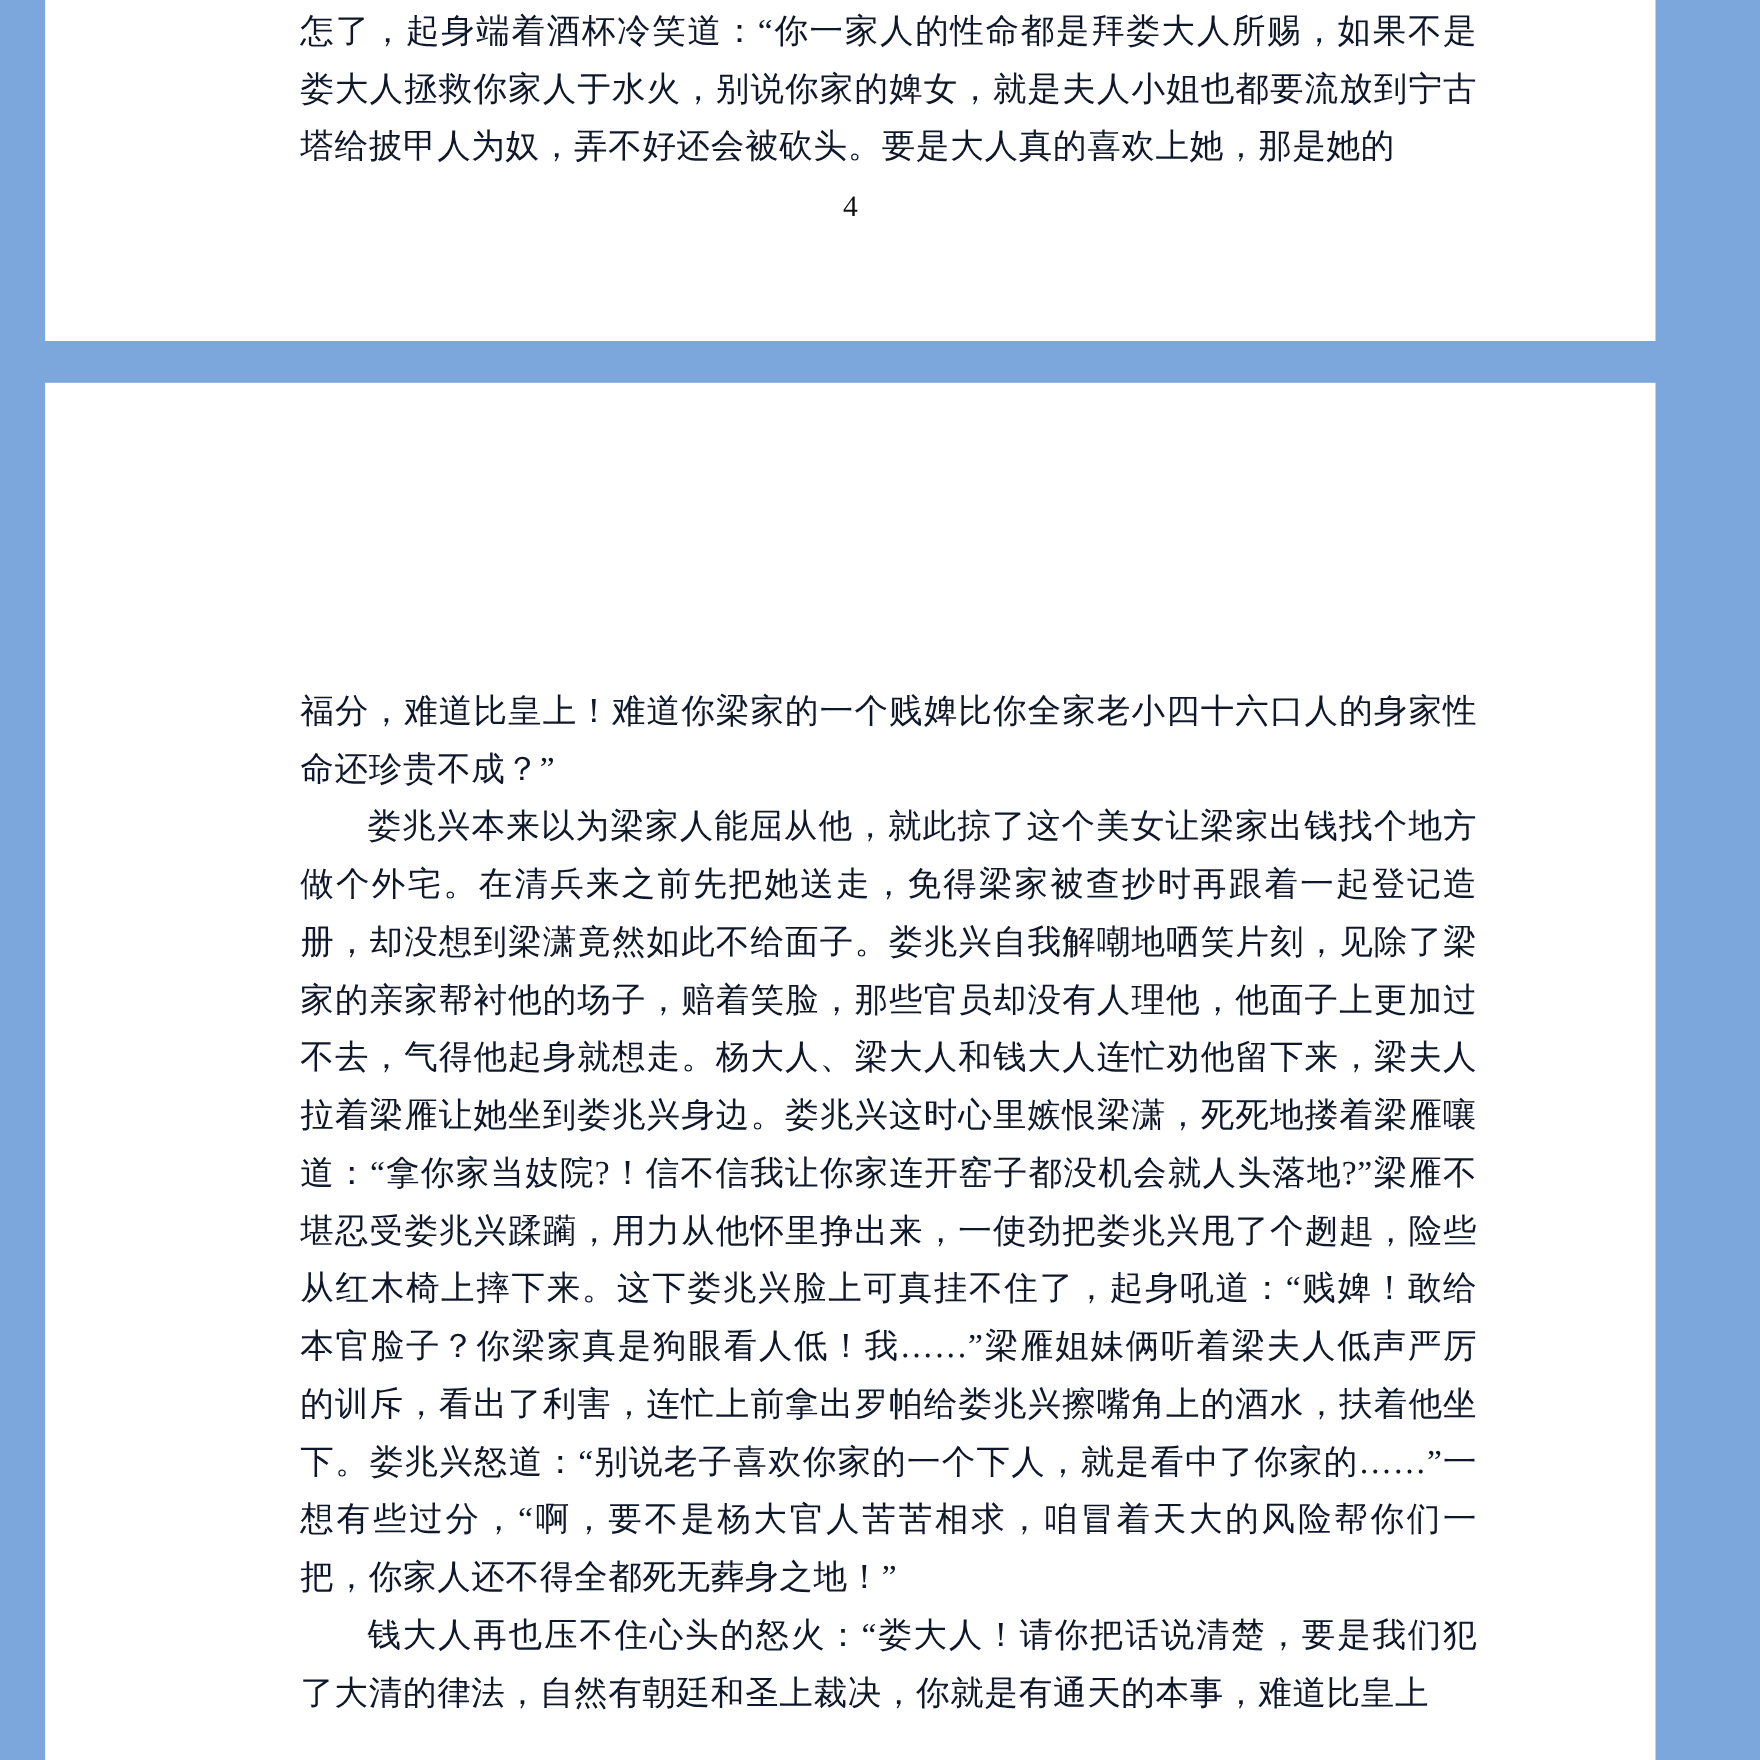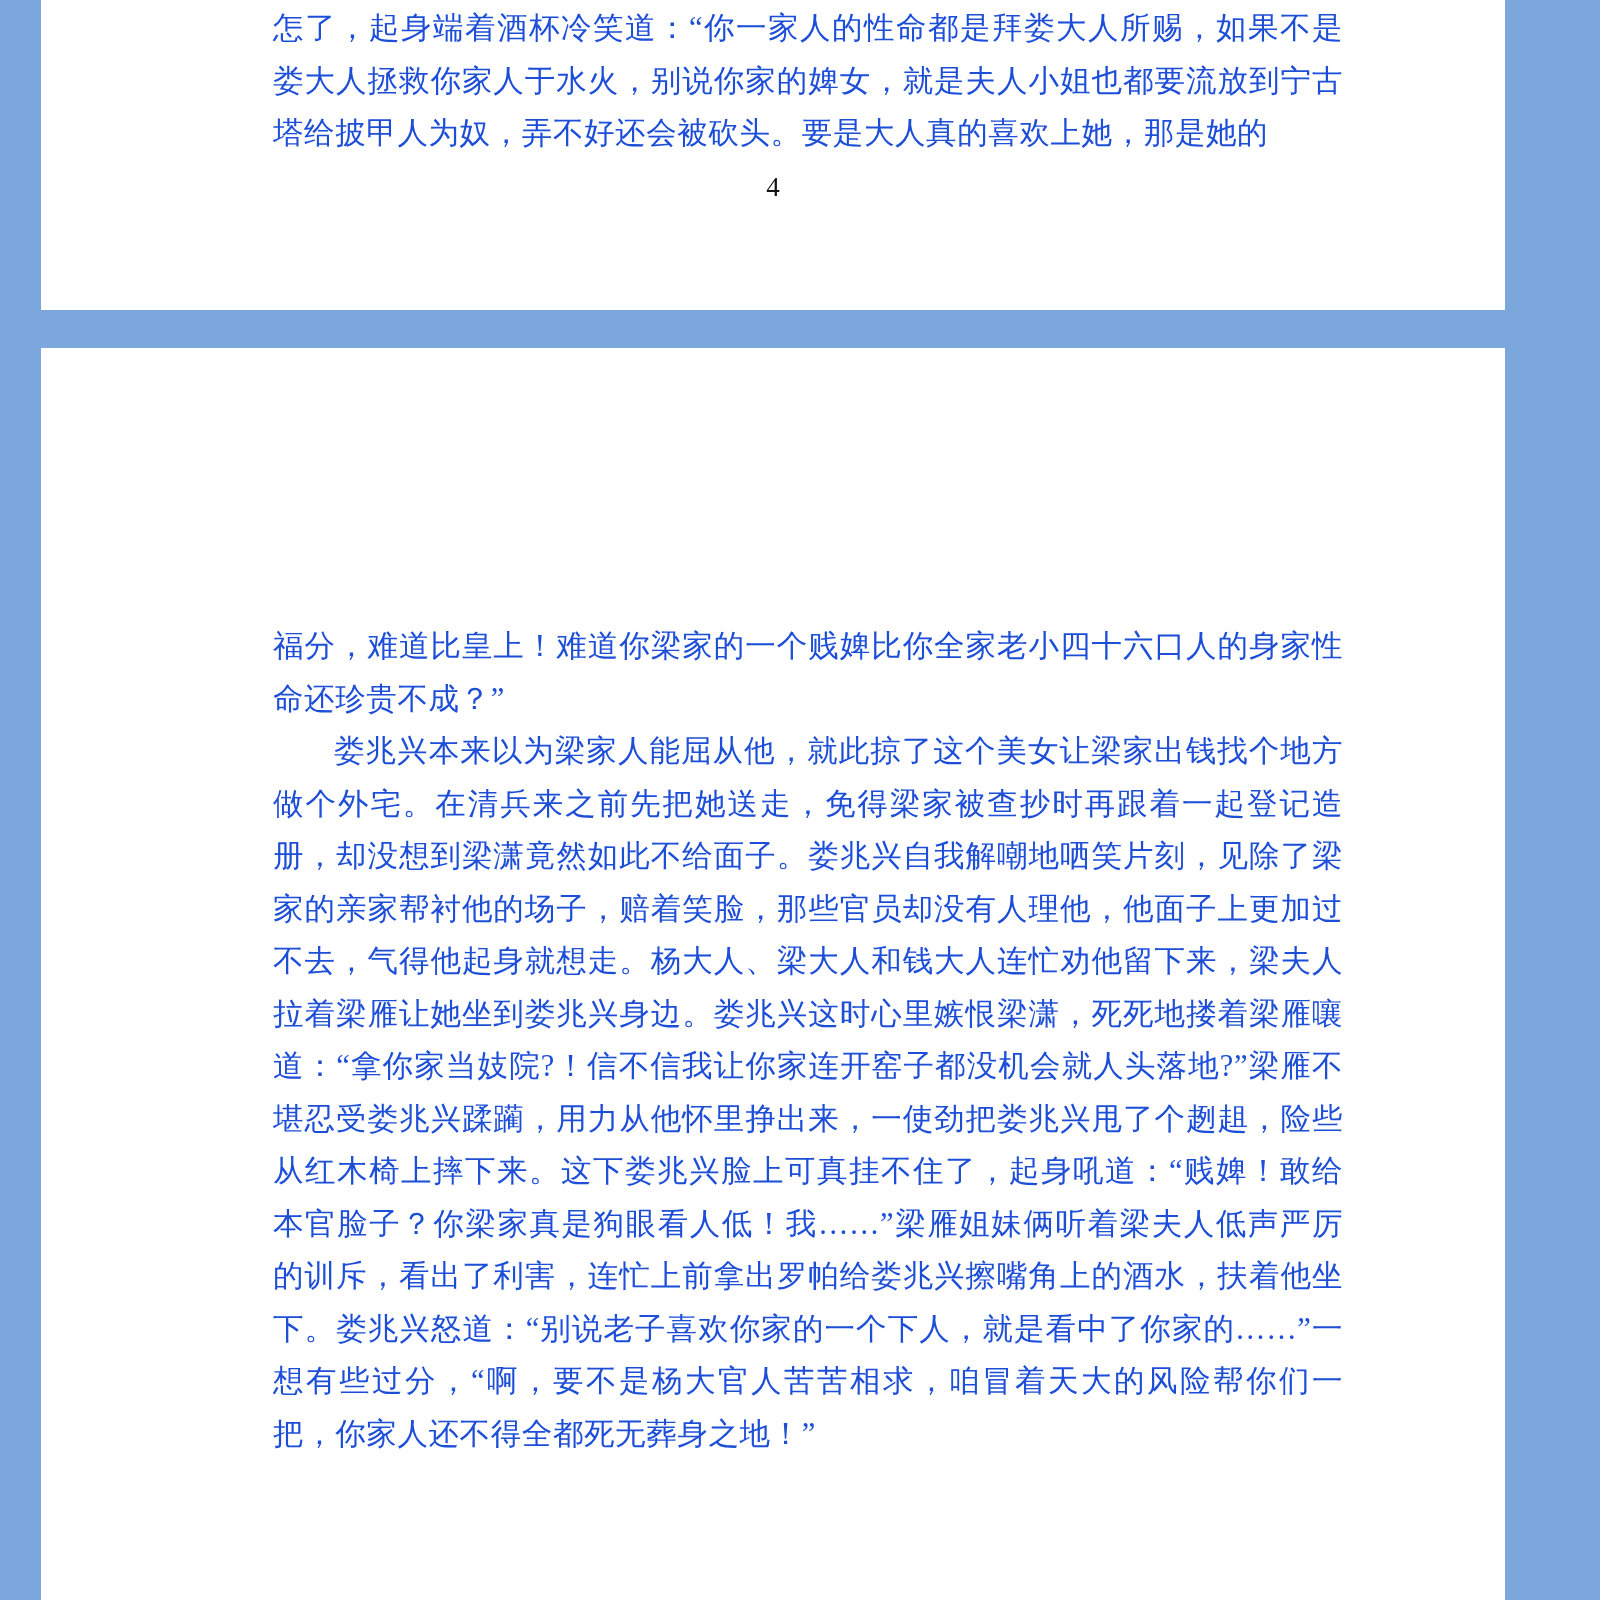"怎了，起身端着酒杯冷笑道：“你一家人的性命都是拜娄大人所赐，如果不是娄大人拯救你" .text-block { color: #1d4ed8 -> #0f172a }
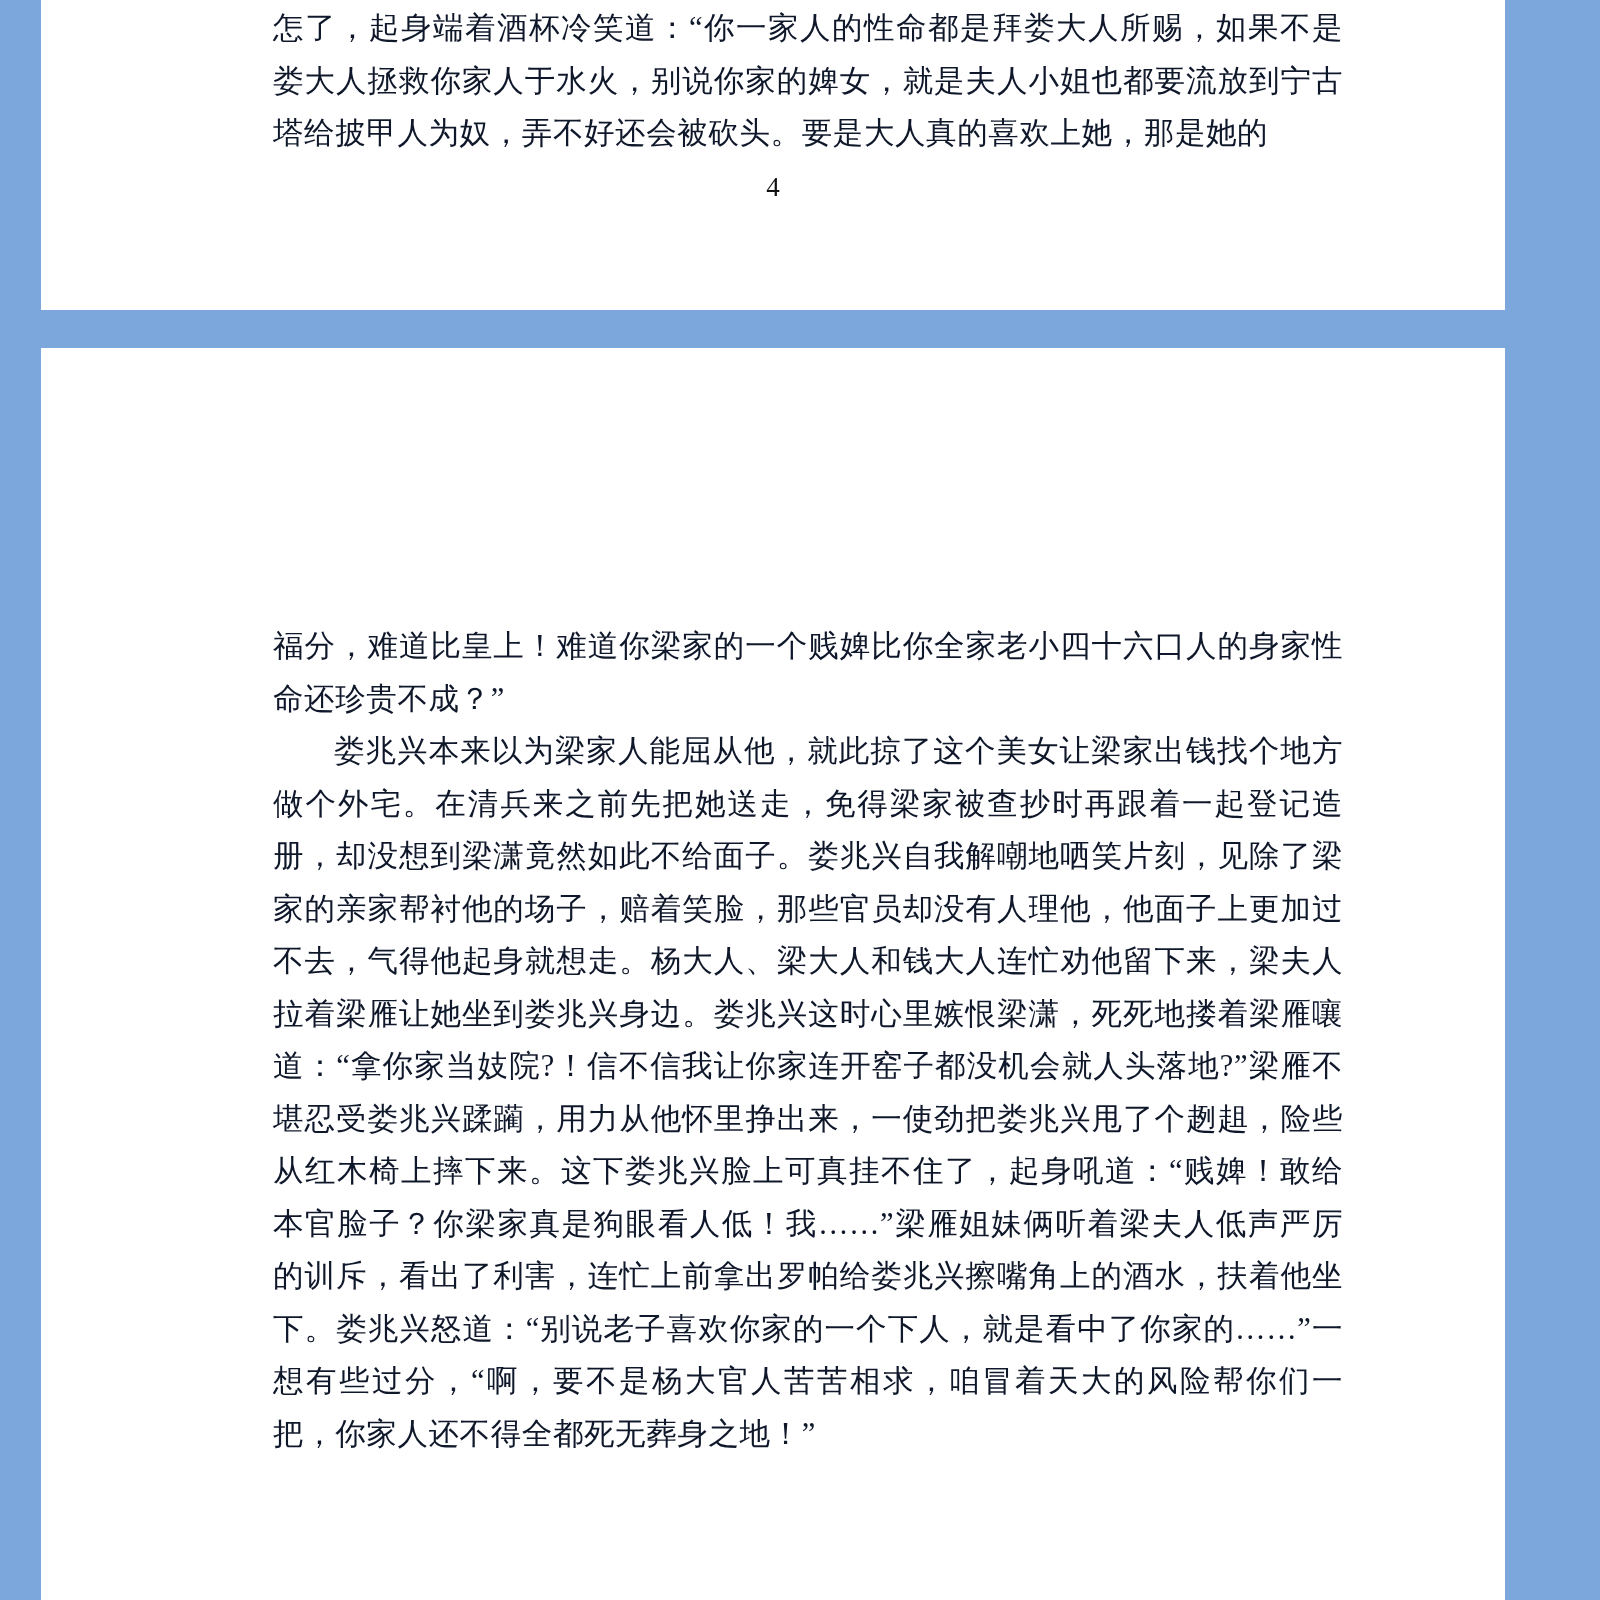"钱大人再也压不住心头的怒火：“娄大人！请你把话说清楚，要是我们犯了大清的律法，自" p.para { html: none -> <p>钱大人再也压不住心头的怒火：“娄大人！请你把话说清楚，要是我们犯了大清的律法，自然有朝廷和圣上裁决，你就是有通天的本事，难道比皇上</p> }
